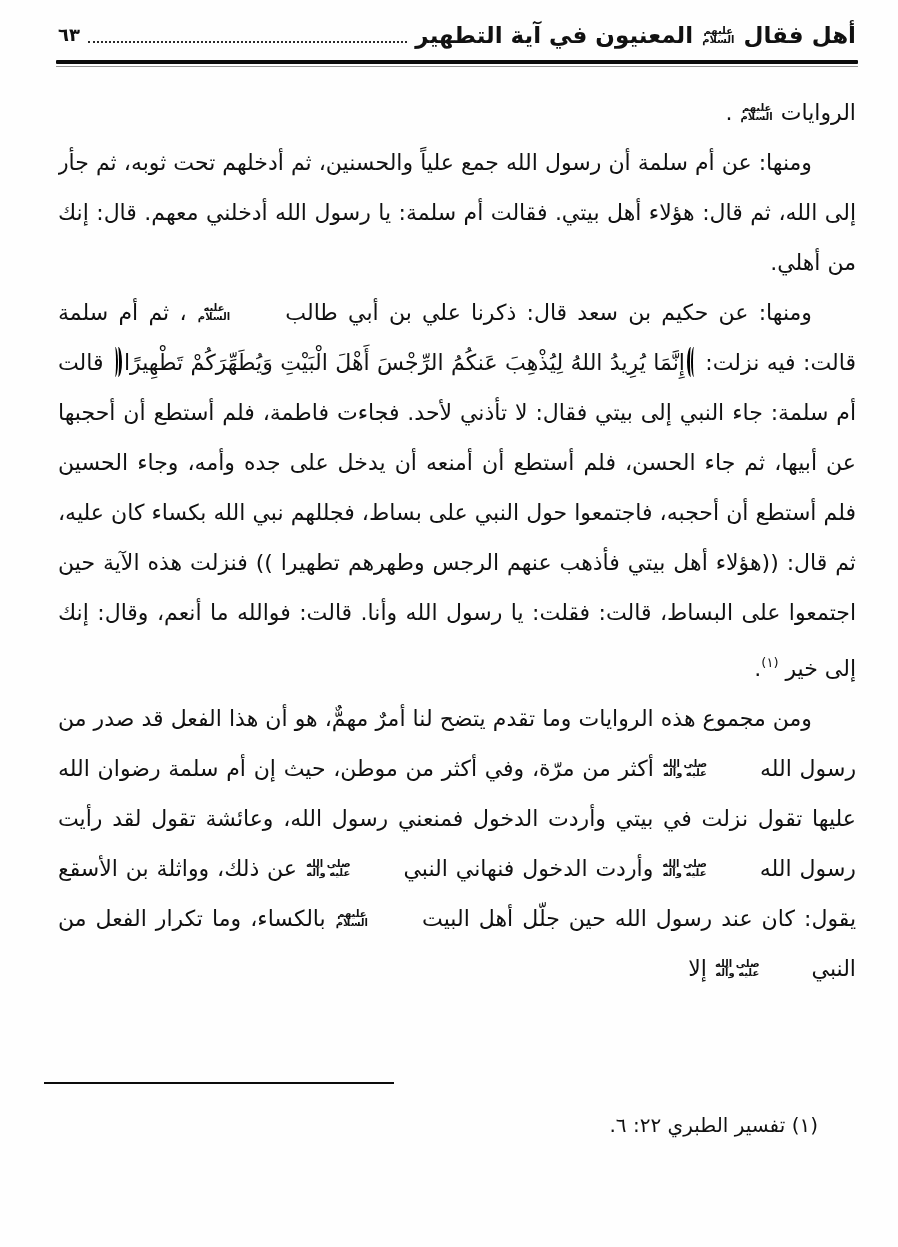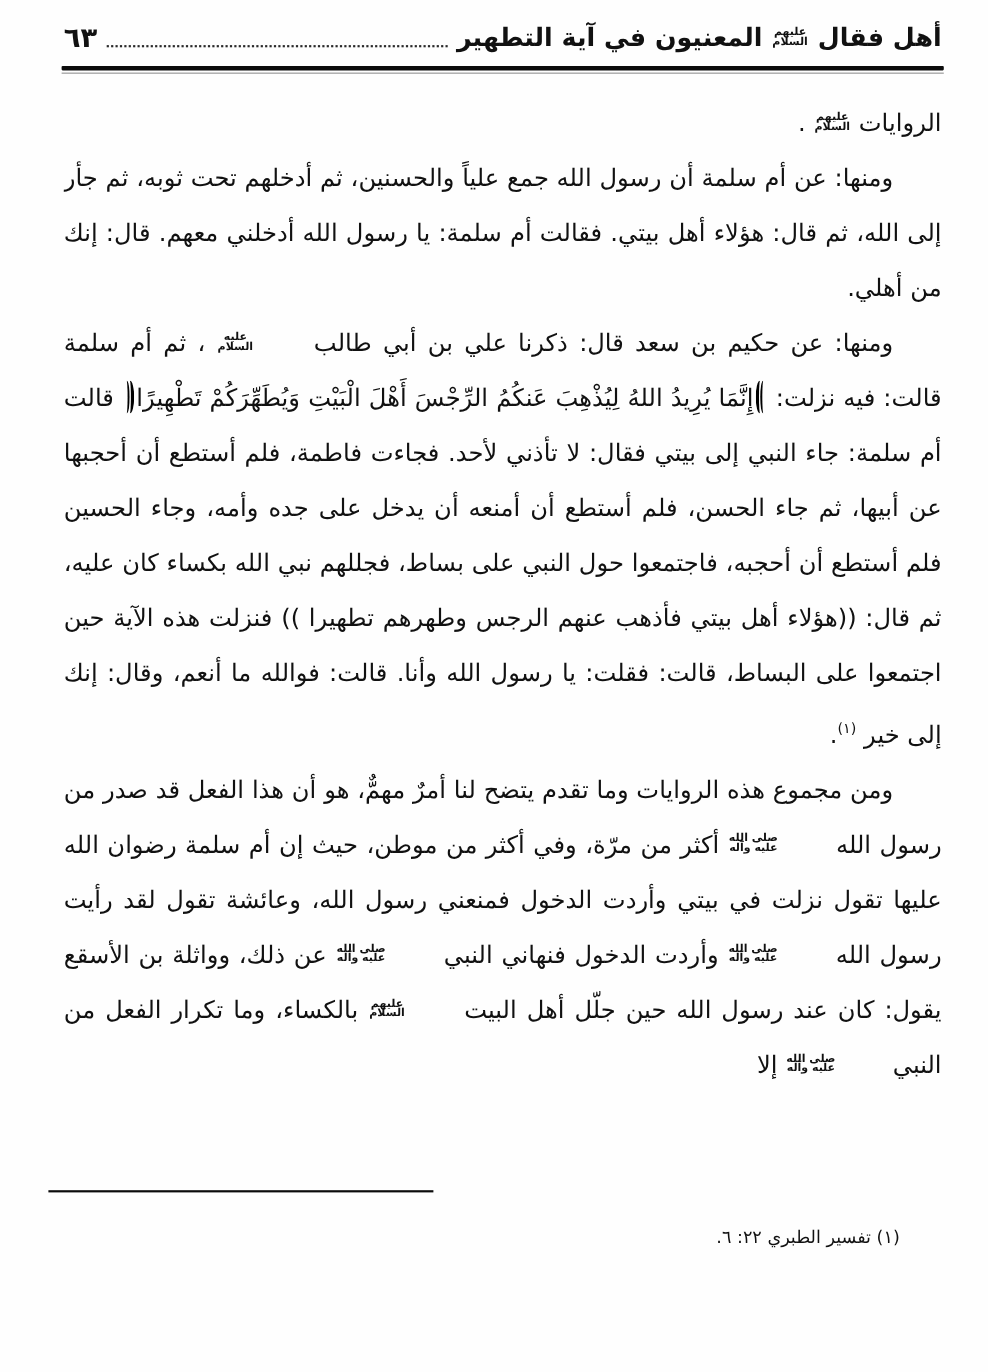"٦٣" .page-number { font-size: 25px -> 18px }
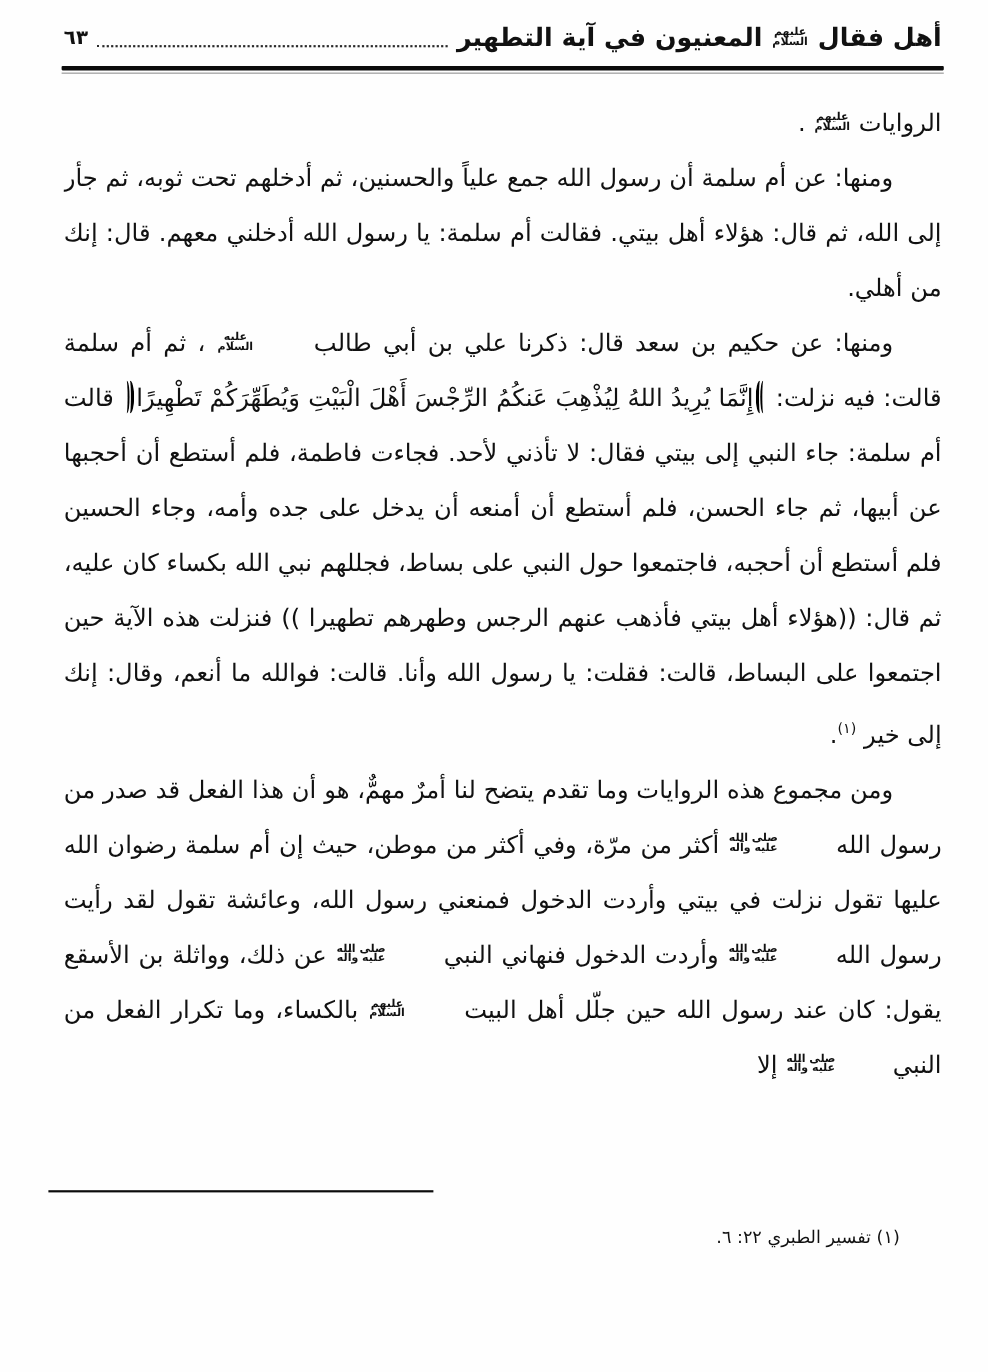"(١) تفسير الطبري ٢٢: ٦." .footnote { font-size: 16px -> 20px }
